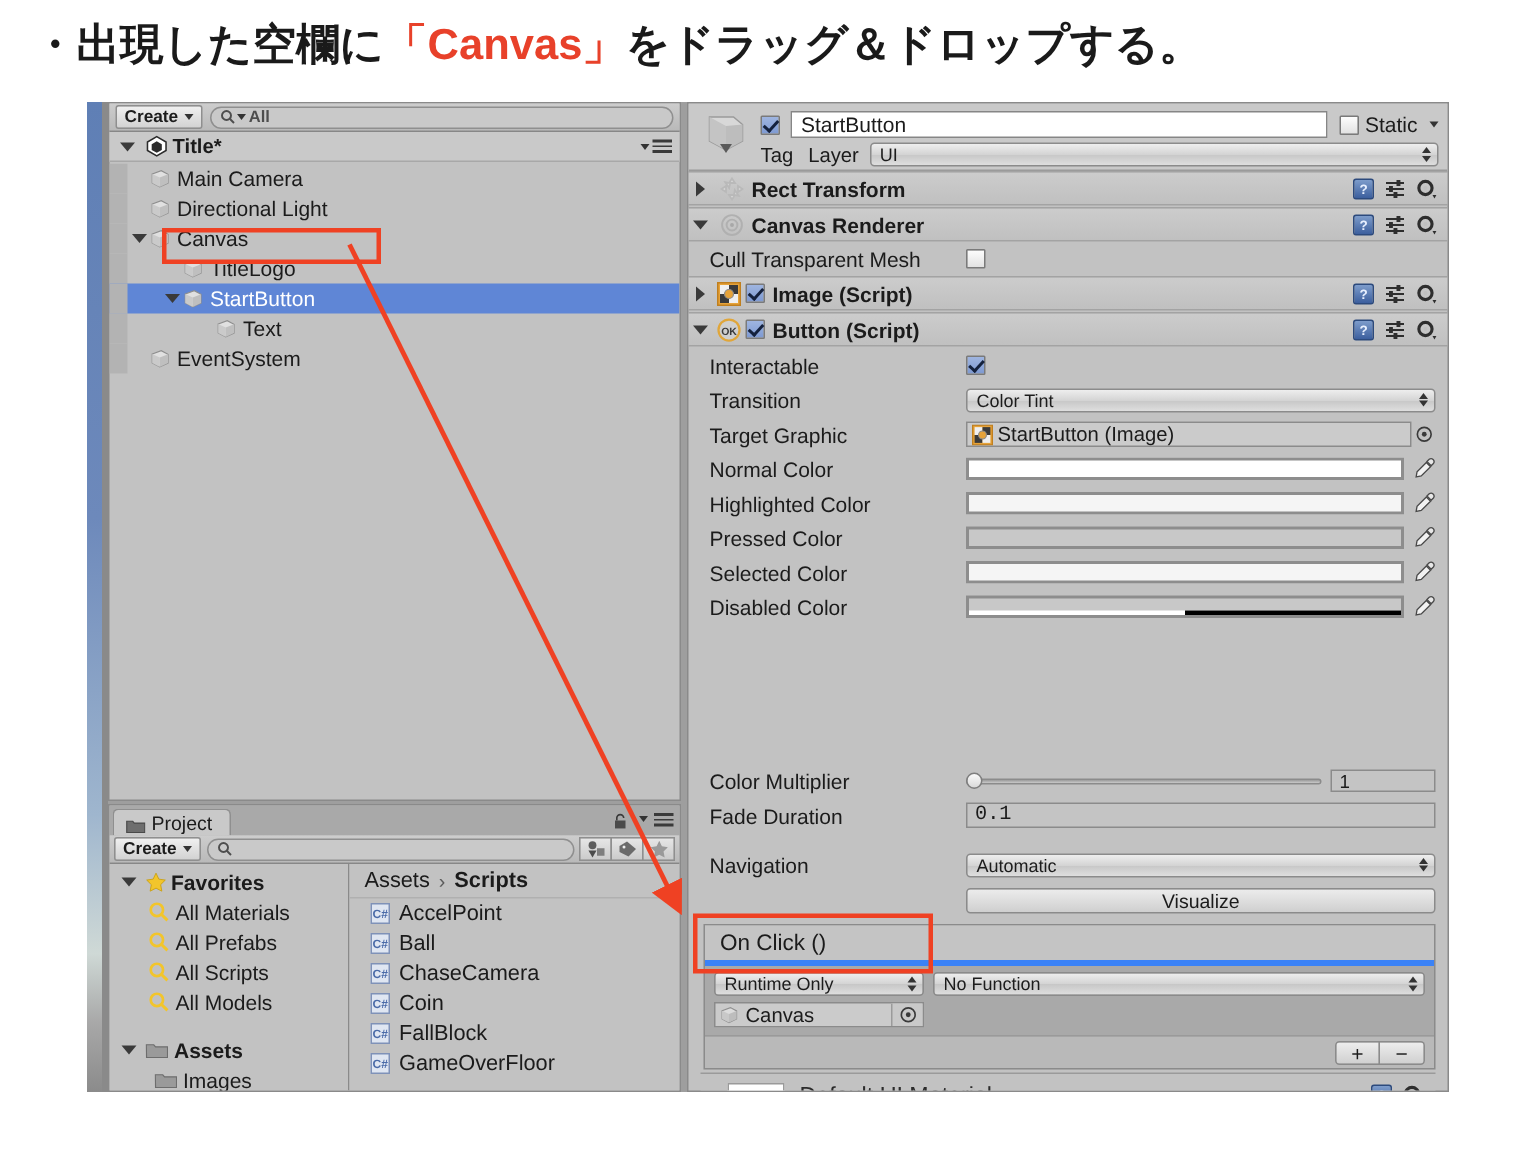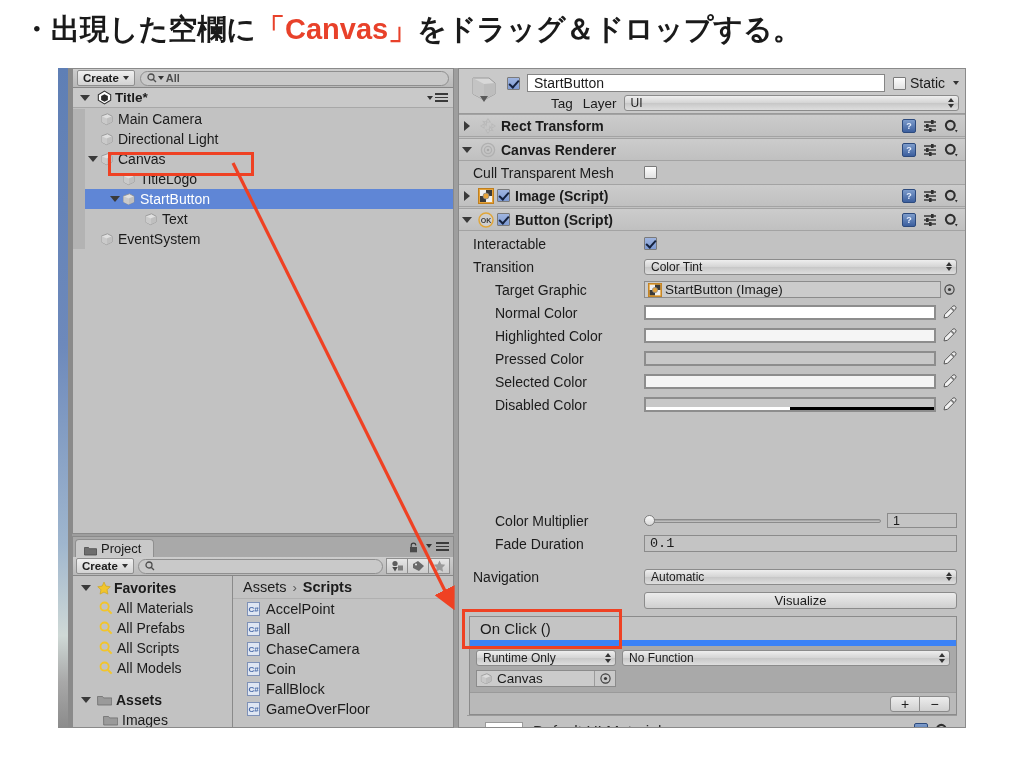"Tag" #tag-row { margin-left: 44px -> none }
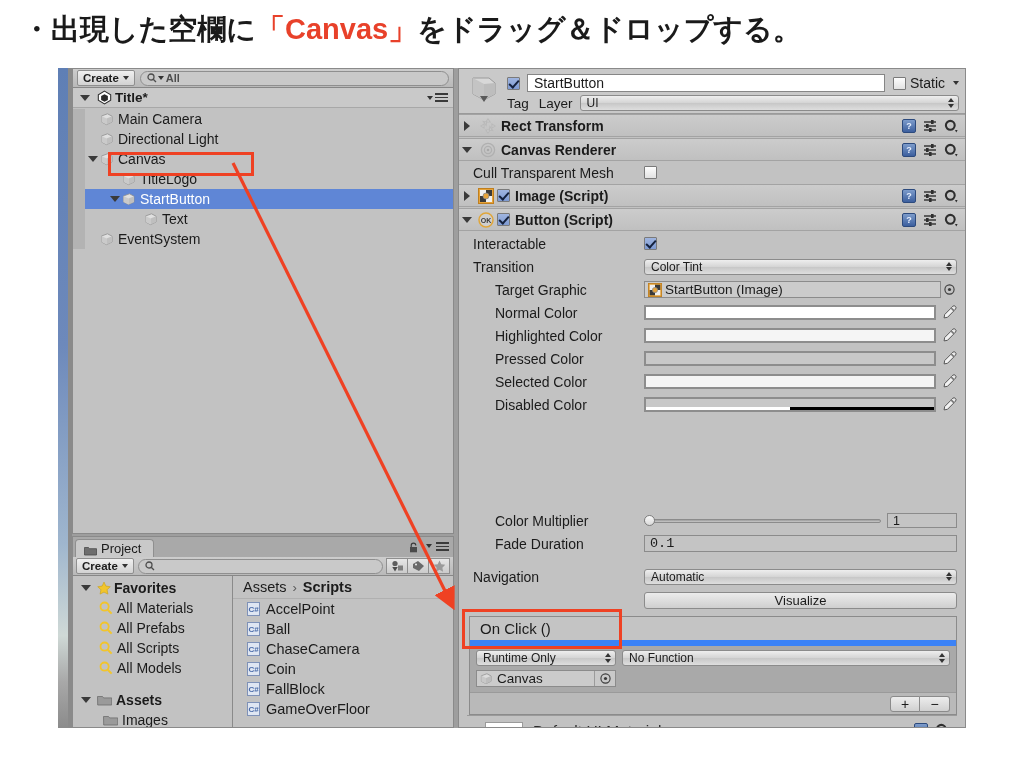"Target Graphic" .flabel.ind { padding-left: 36px -> 14px }
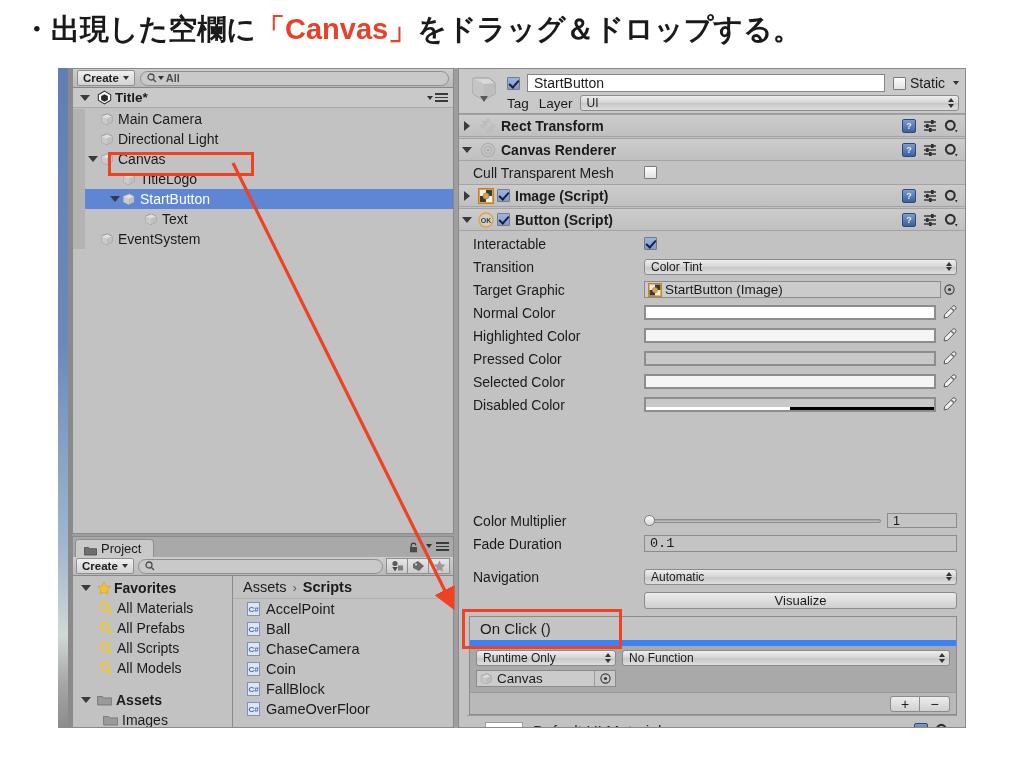"On Click ()" #oc-title { border-bottom: 6px solid #3b82f6 -> 4px solid #3b82f6 }
